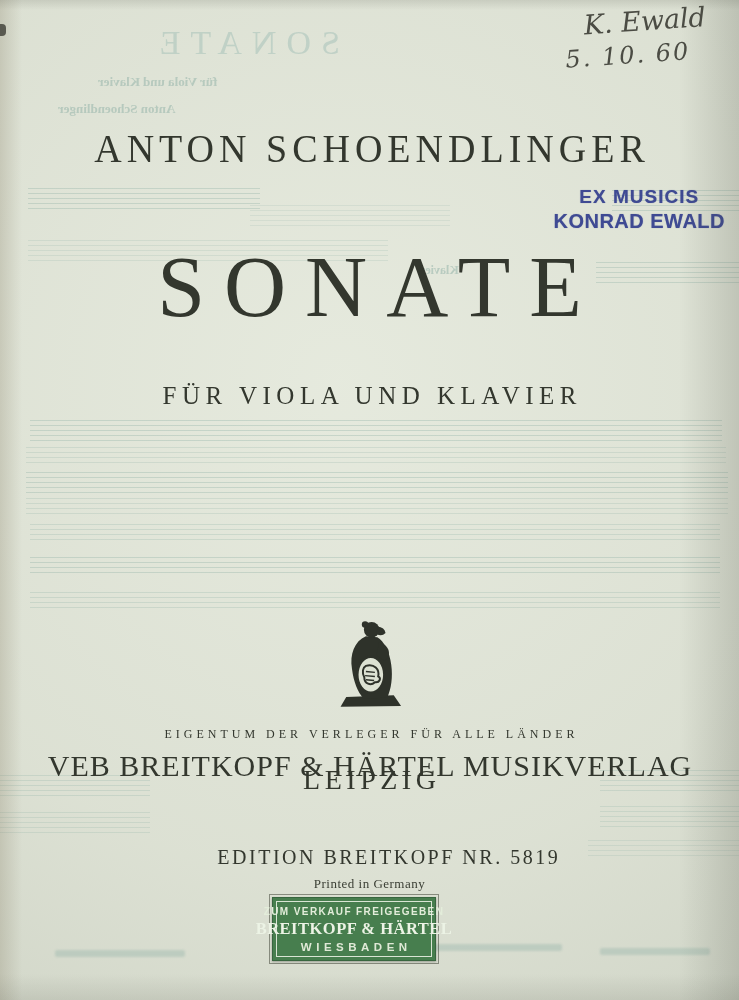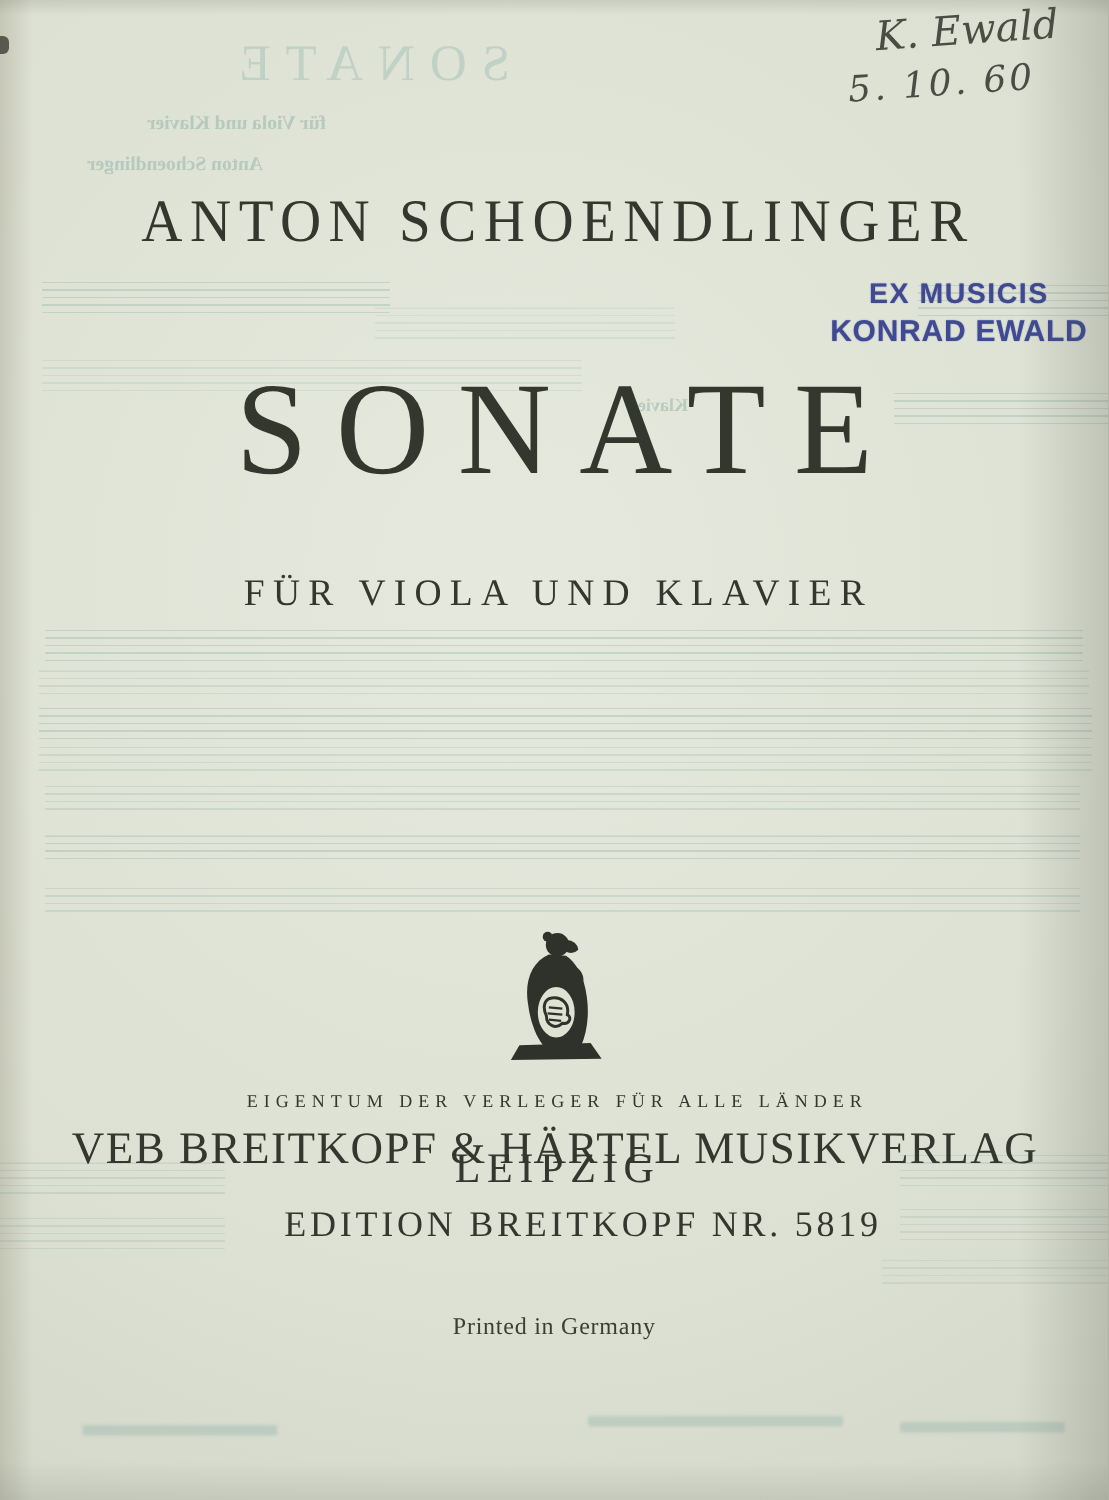"EDITION BREITKOPF NR. 5819" .edition { font-size: 24px -> 20px; top: 804px -> 846px }
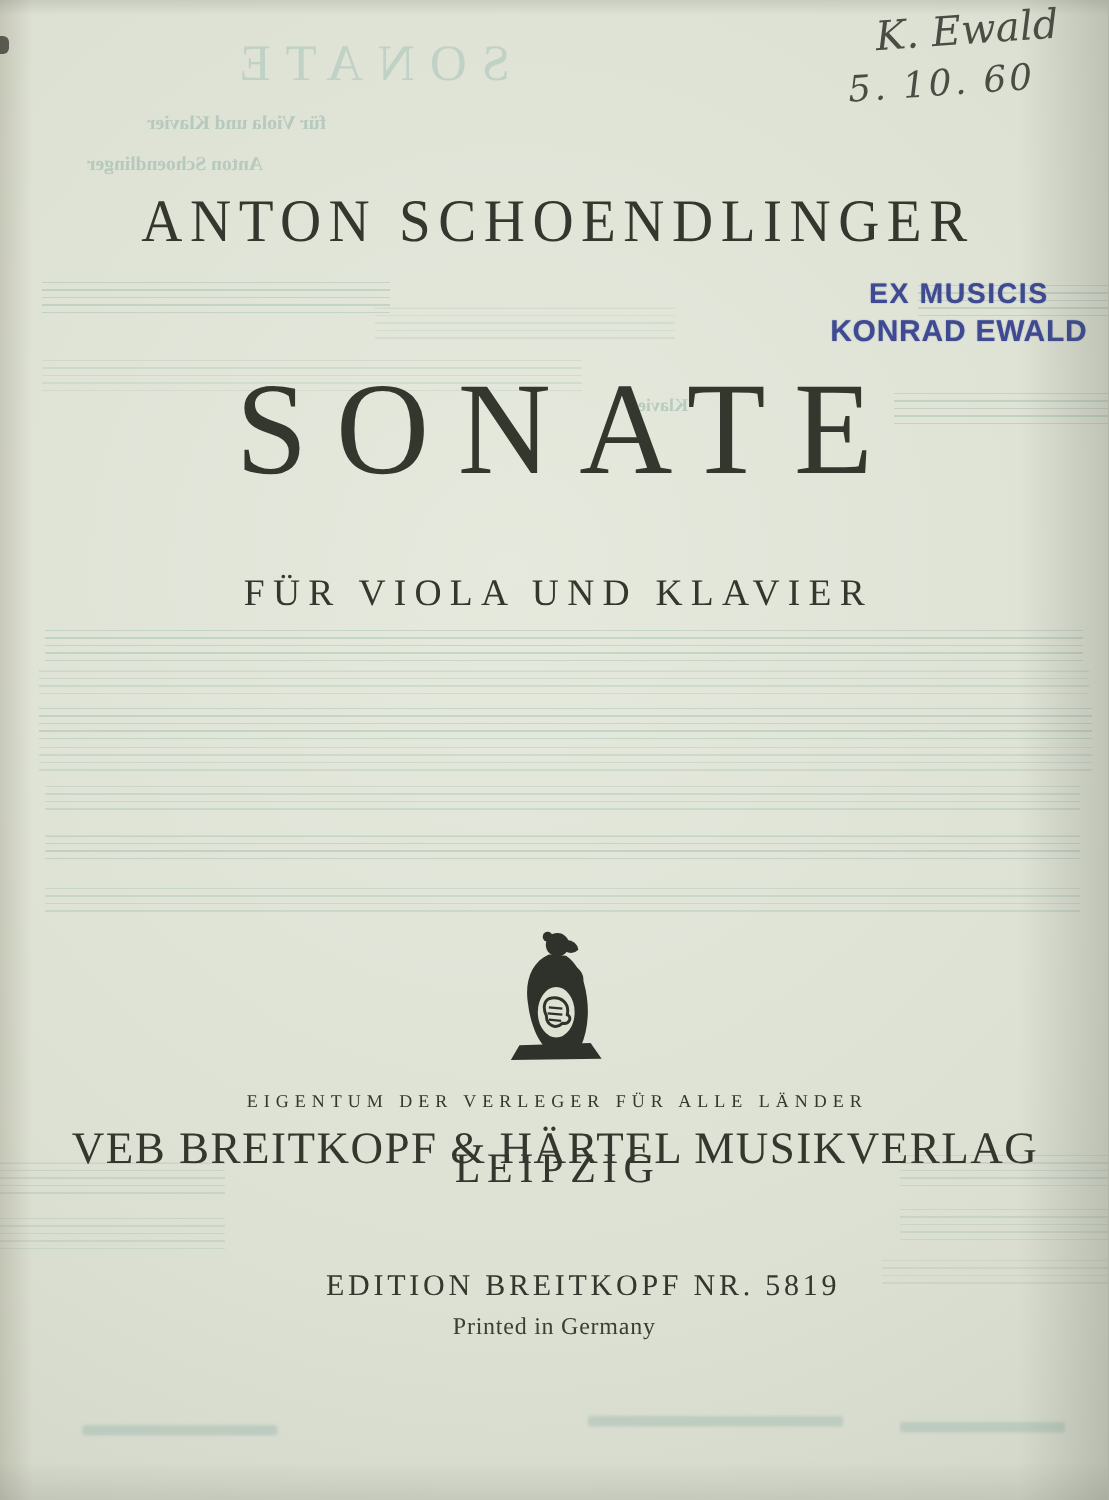"Printed in Germany" .printedin { font-size: 16px -> 13px }
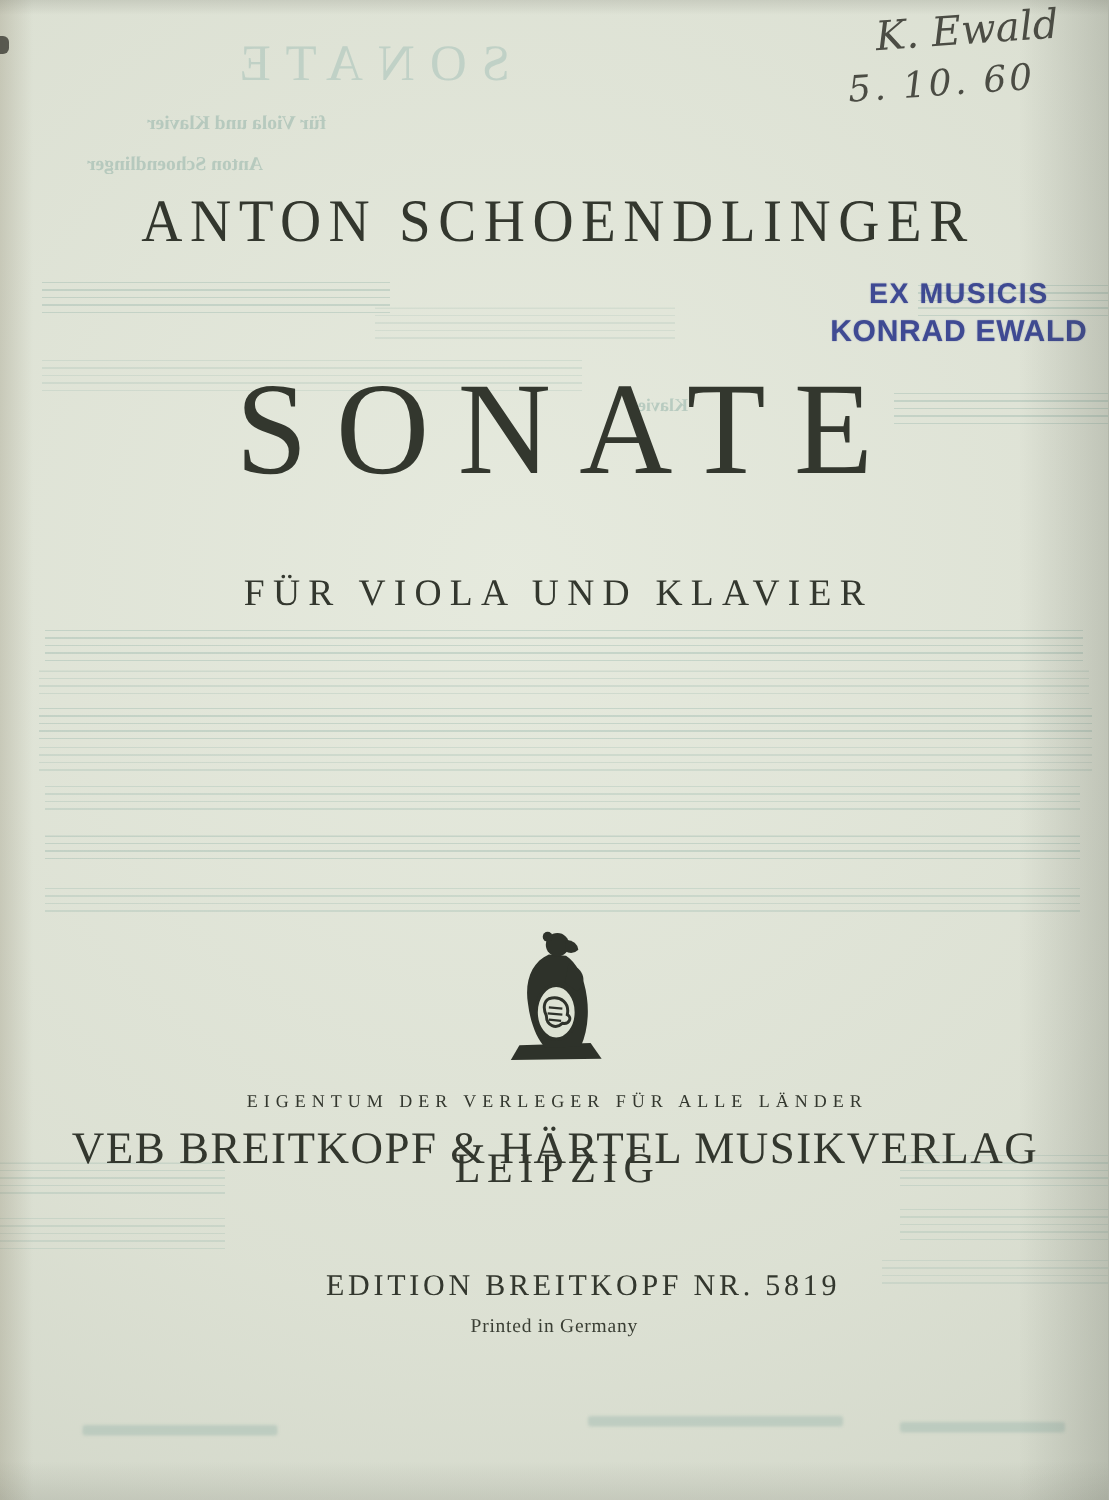"ZUM VERKAUF FREIGEGEBEN" div.sticker-outer { html: none -> <div> <div> <div></div> <div>ZUM VERKAUF FREIGEGEBEN</div> <div>BREITKOPF &amp; HÄRTEL</div> <div>WIESBADEN</div> </div> </div> }
